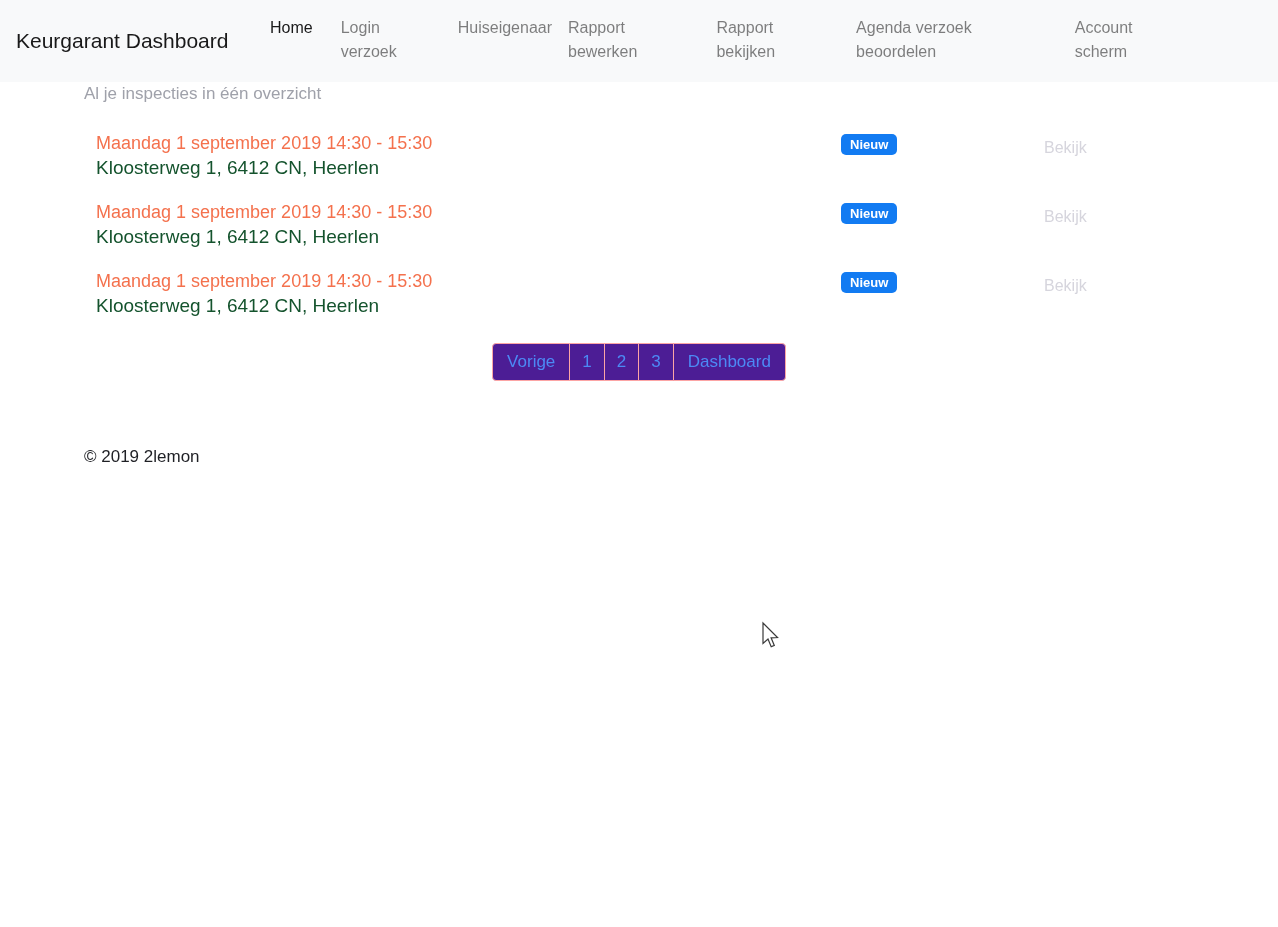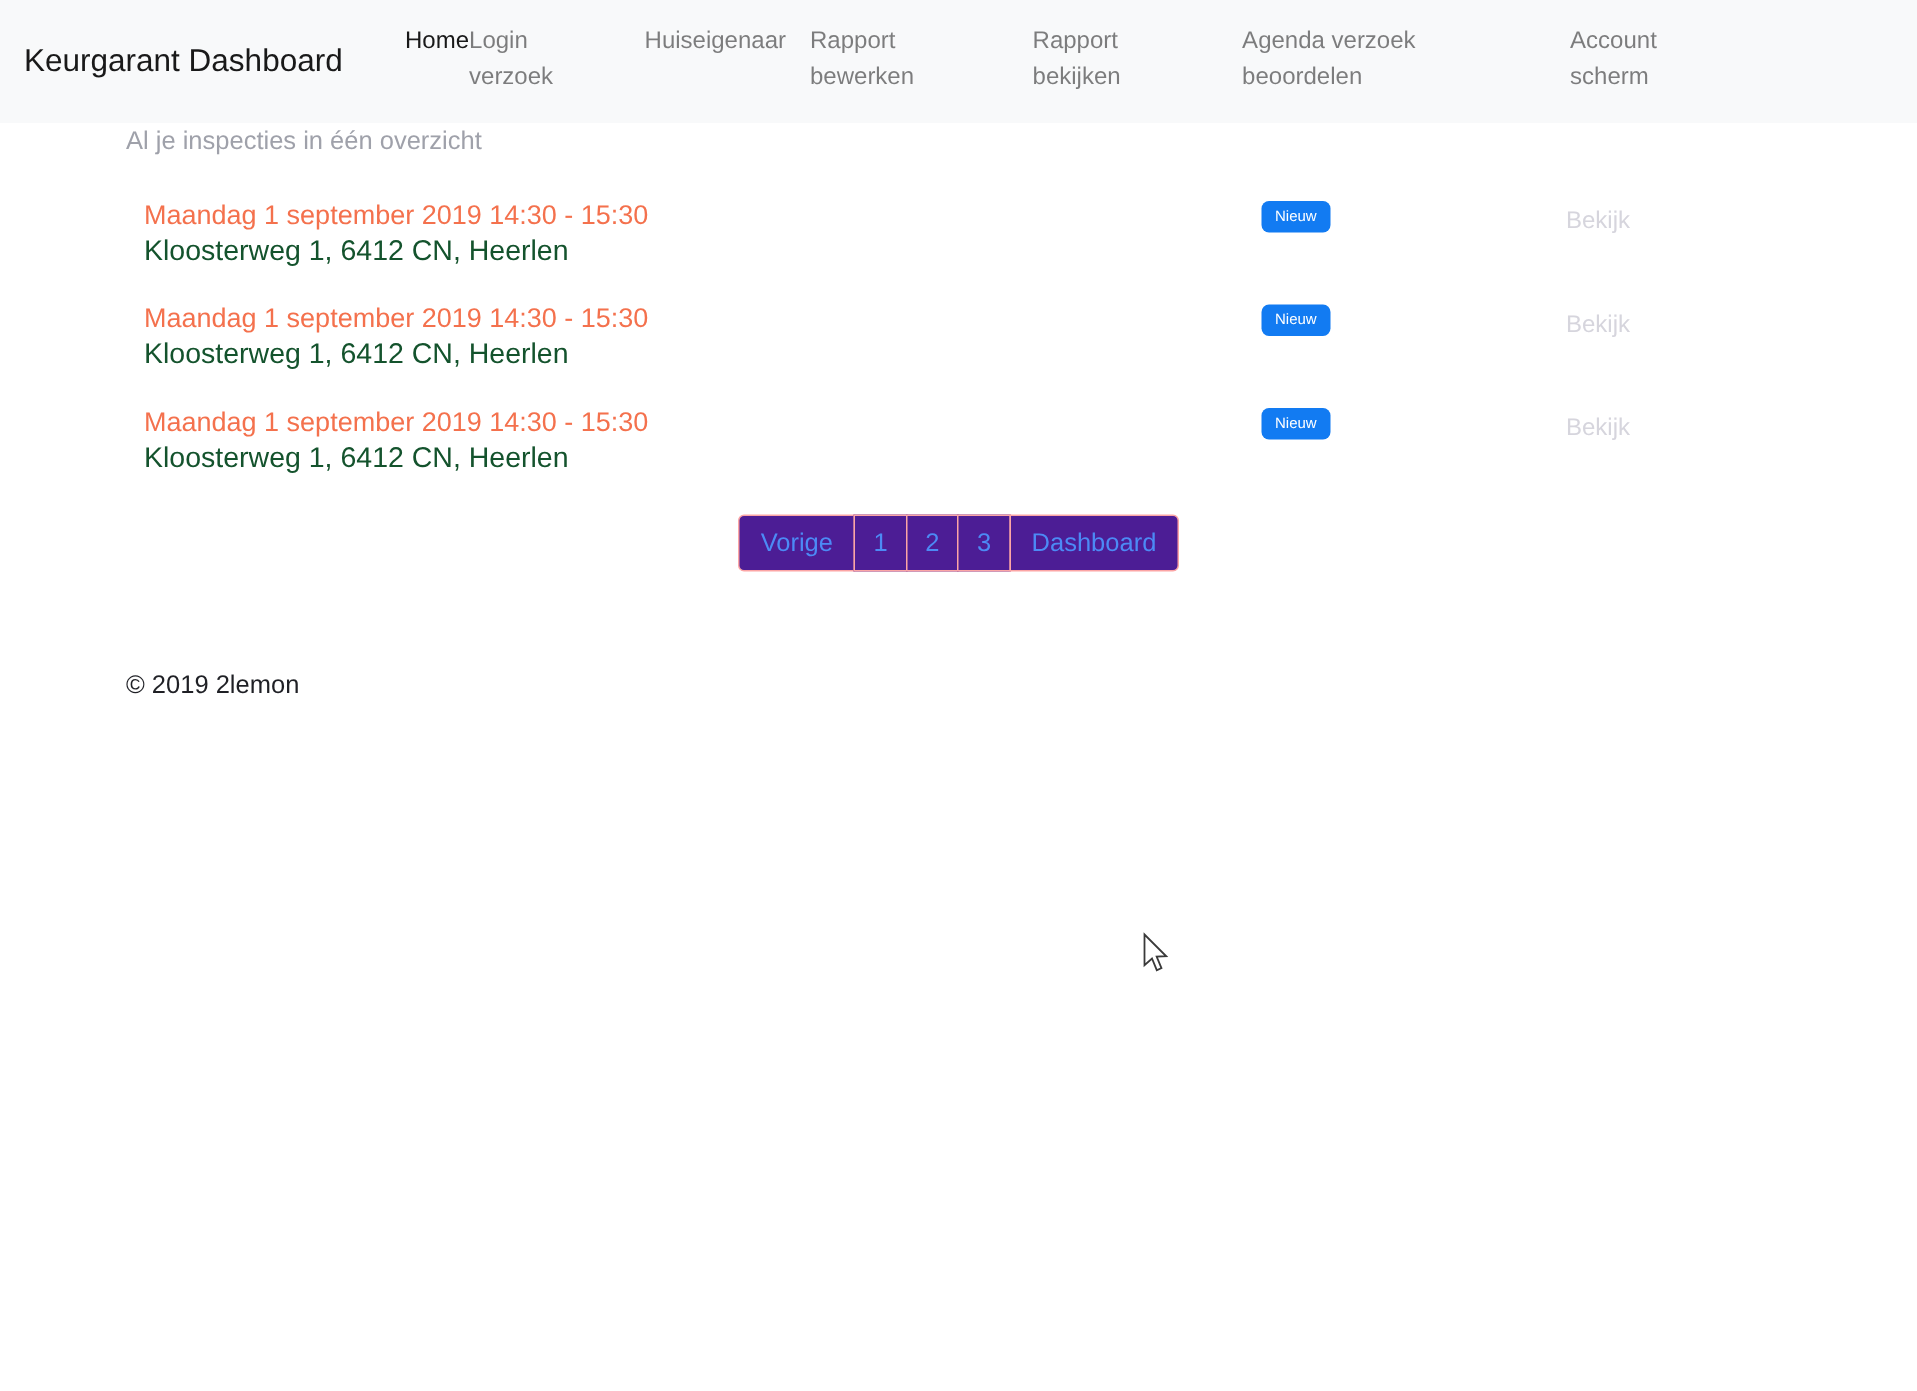"Home" .nav-item:nth-child(1) { margin-right: 0 -> 28px }
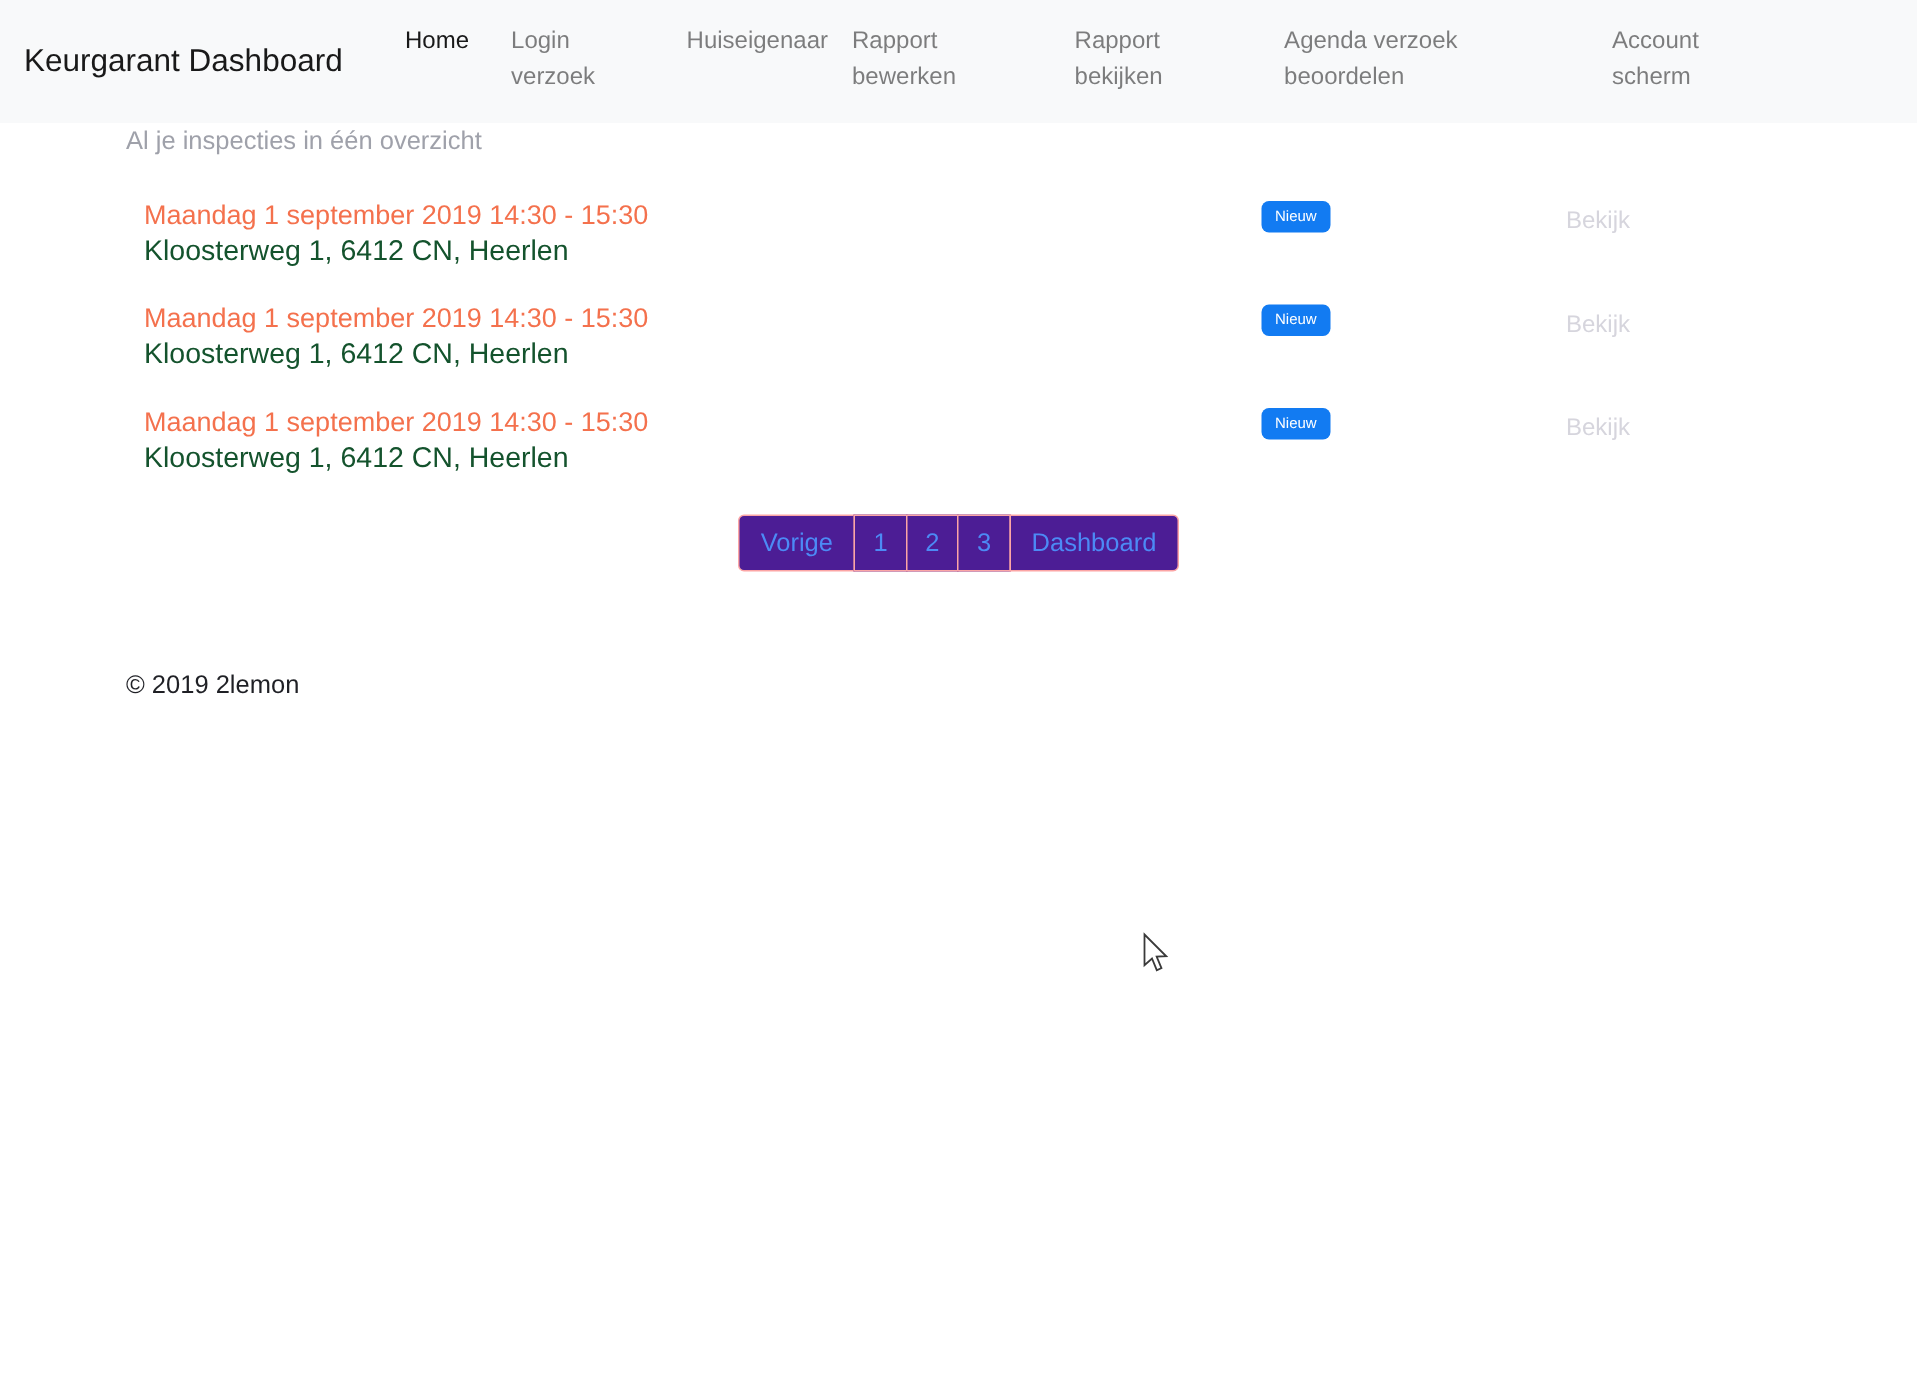"Nieuw" .badge-new { font-size: 10px -> 13px; font-weight: 400 -> 700 }
